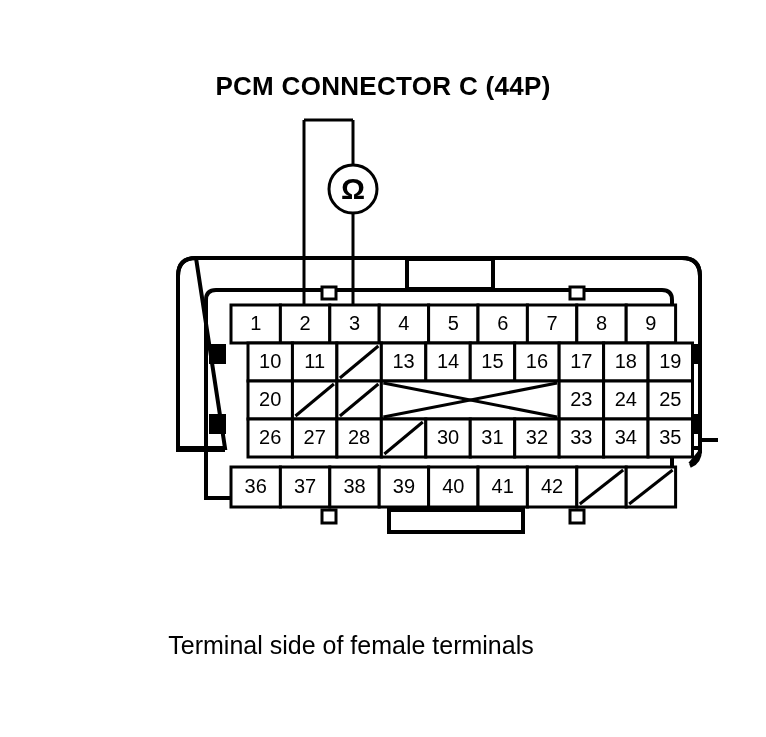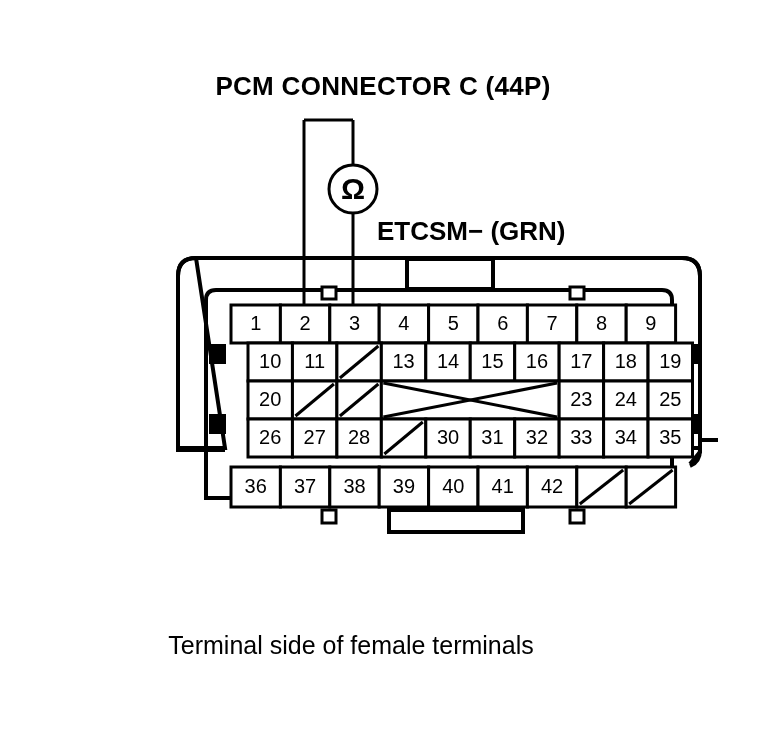"ETCSM− (GRN)" div.label-right { html: <div>ETCSM− (GRN)</div> -> none }
